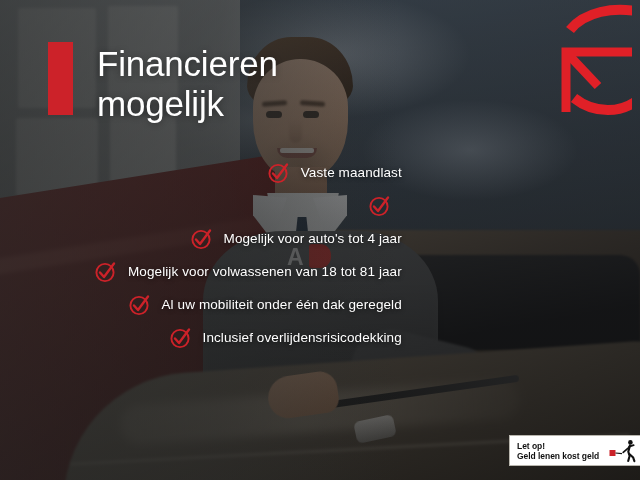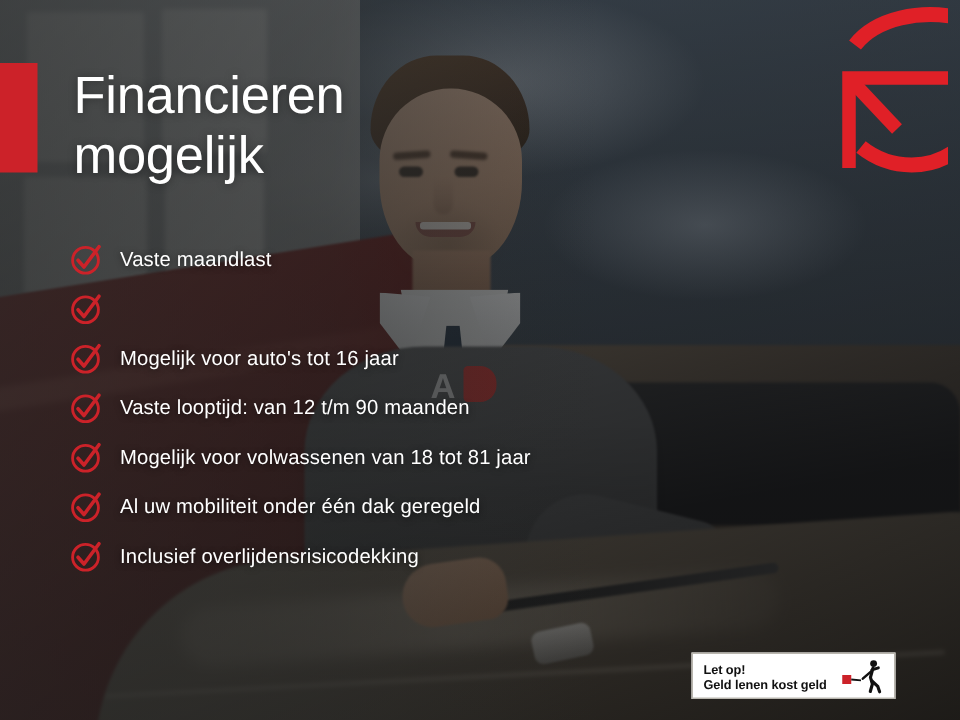"Financieren" .content { margin-left: none -> 48px }
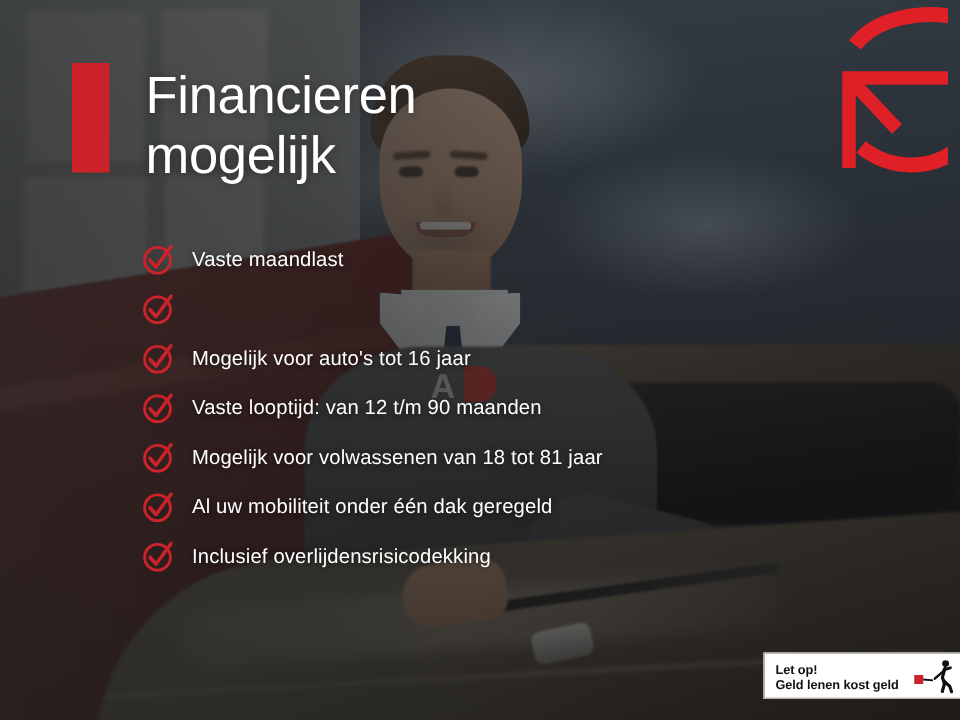"Vaste maandlast" .bullet { justify-content: none -> flex-end }
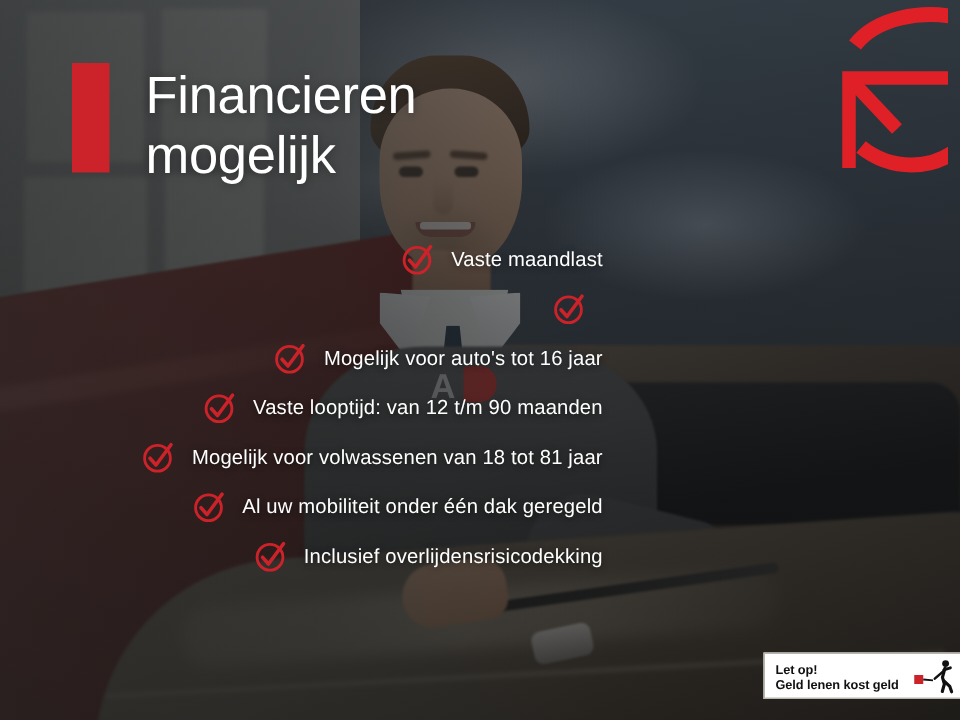"Mogelijk voor auto's tot 16" span.label { text: 16 -> 4 }
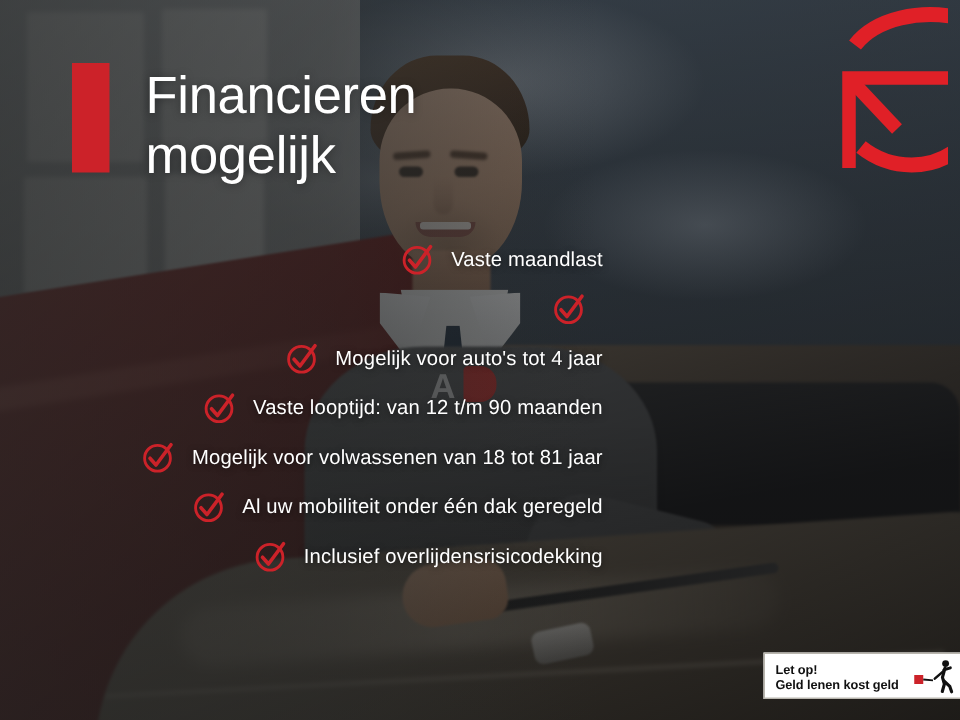"Vaste looptijd: van 12 t/m" div.bullet { html: <div> <span> <svg> <circle></circle> <path></path> </svg> </span> <span>Vaste looptijd: van 12 t/m 90 maanden</span> </div> -> none }
